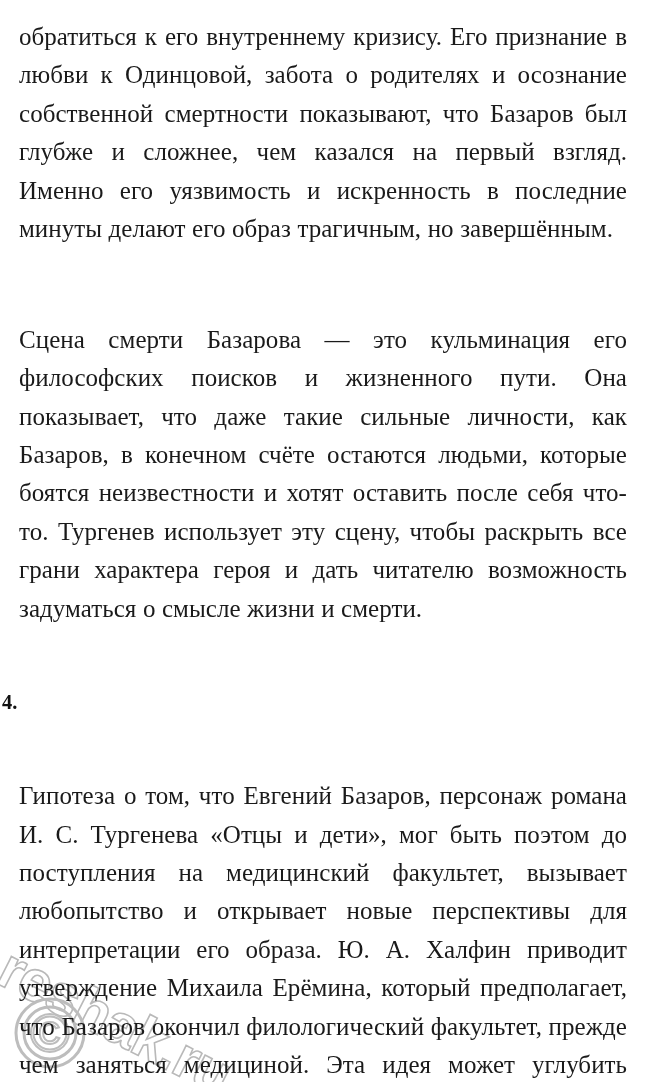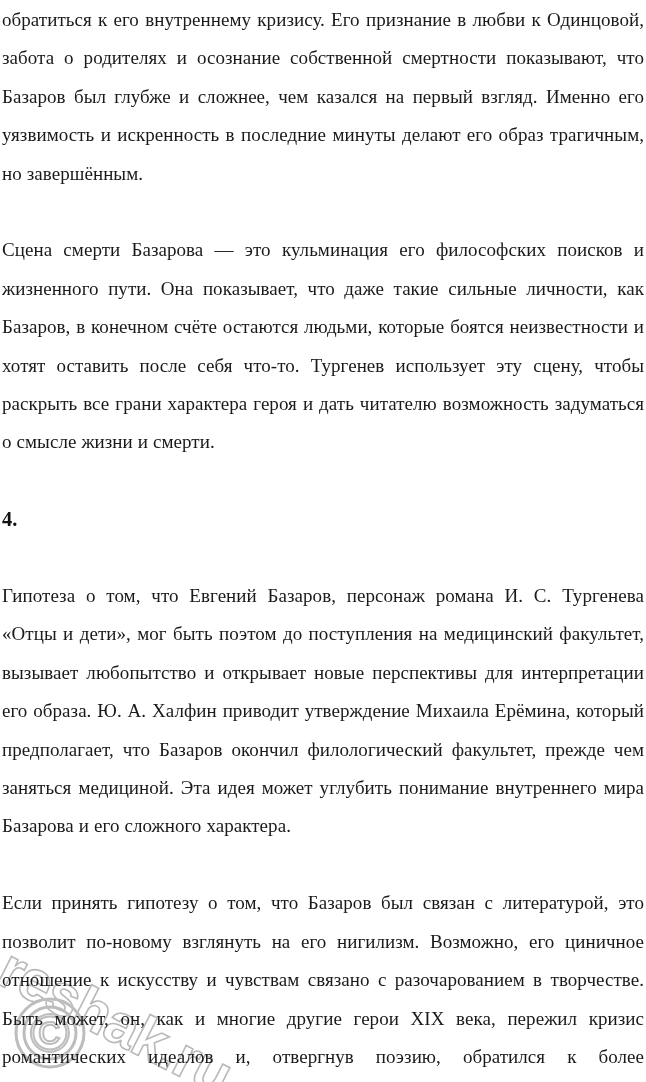"обратиться к его внутреннему кризису." p.para { font-size: 19px -> 25px; margin: 0 -> 17px }
